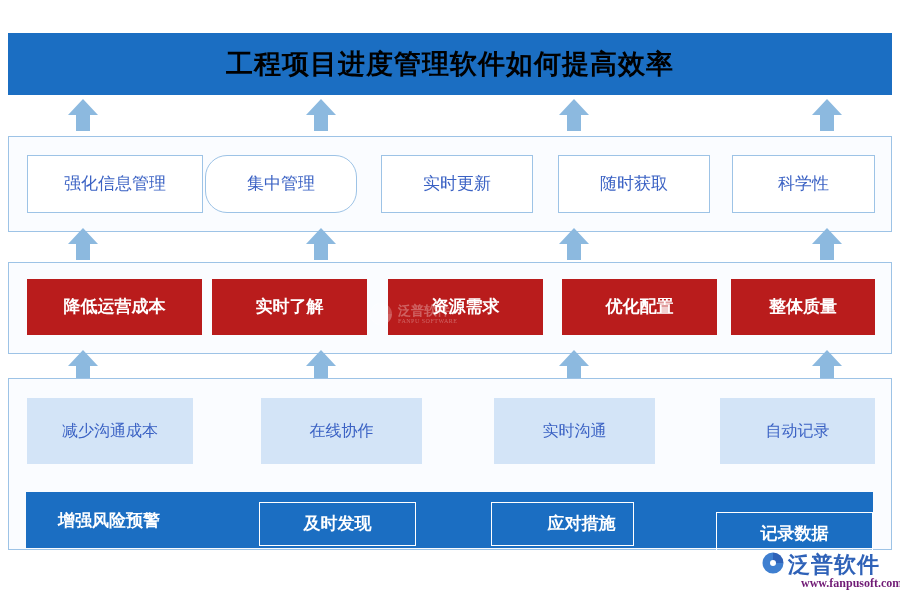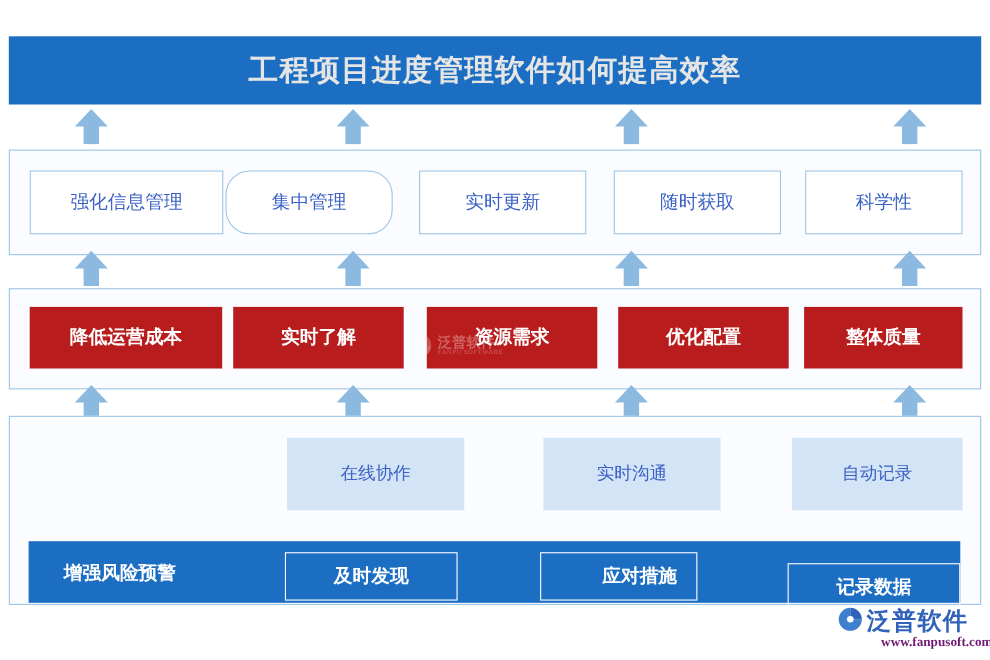"工程项目进度管理软件如何提高效率" .title-bar .title-text { color: #e5e5e5 -> #000000 }
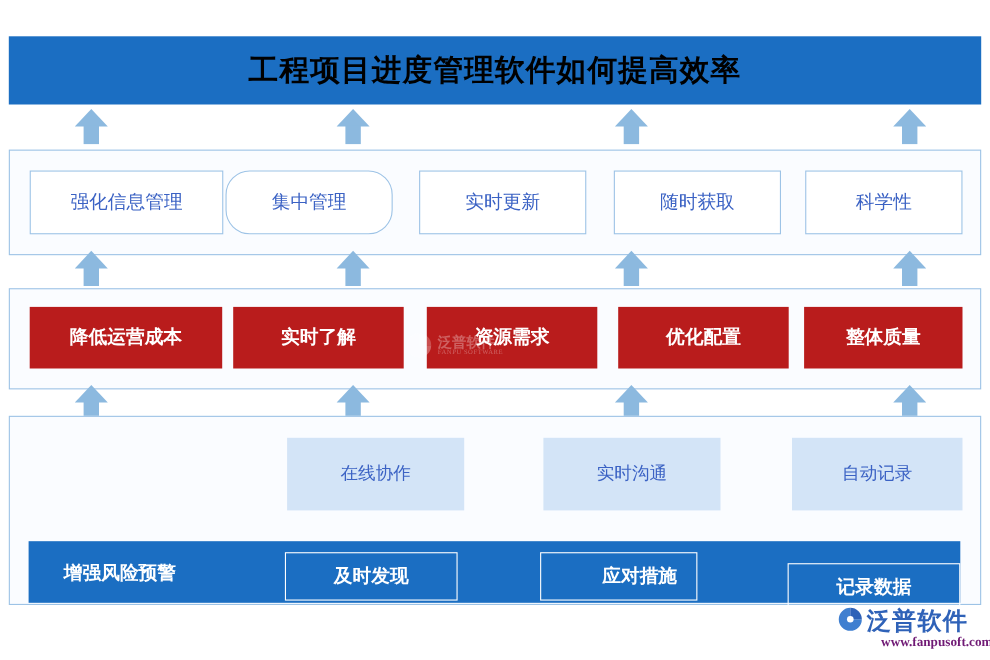"减少沟通成本" div.box { html: none -> <div> <span>减少沟通成本</span> </div> }
